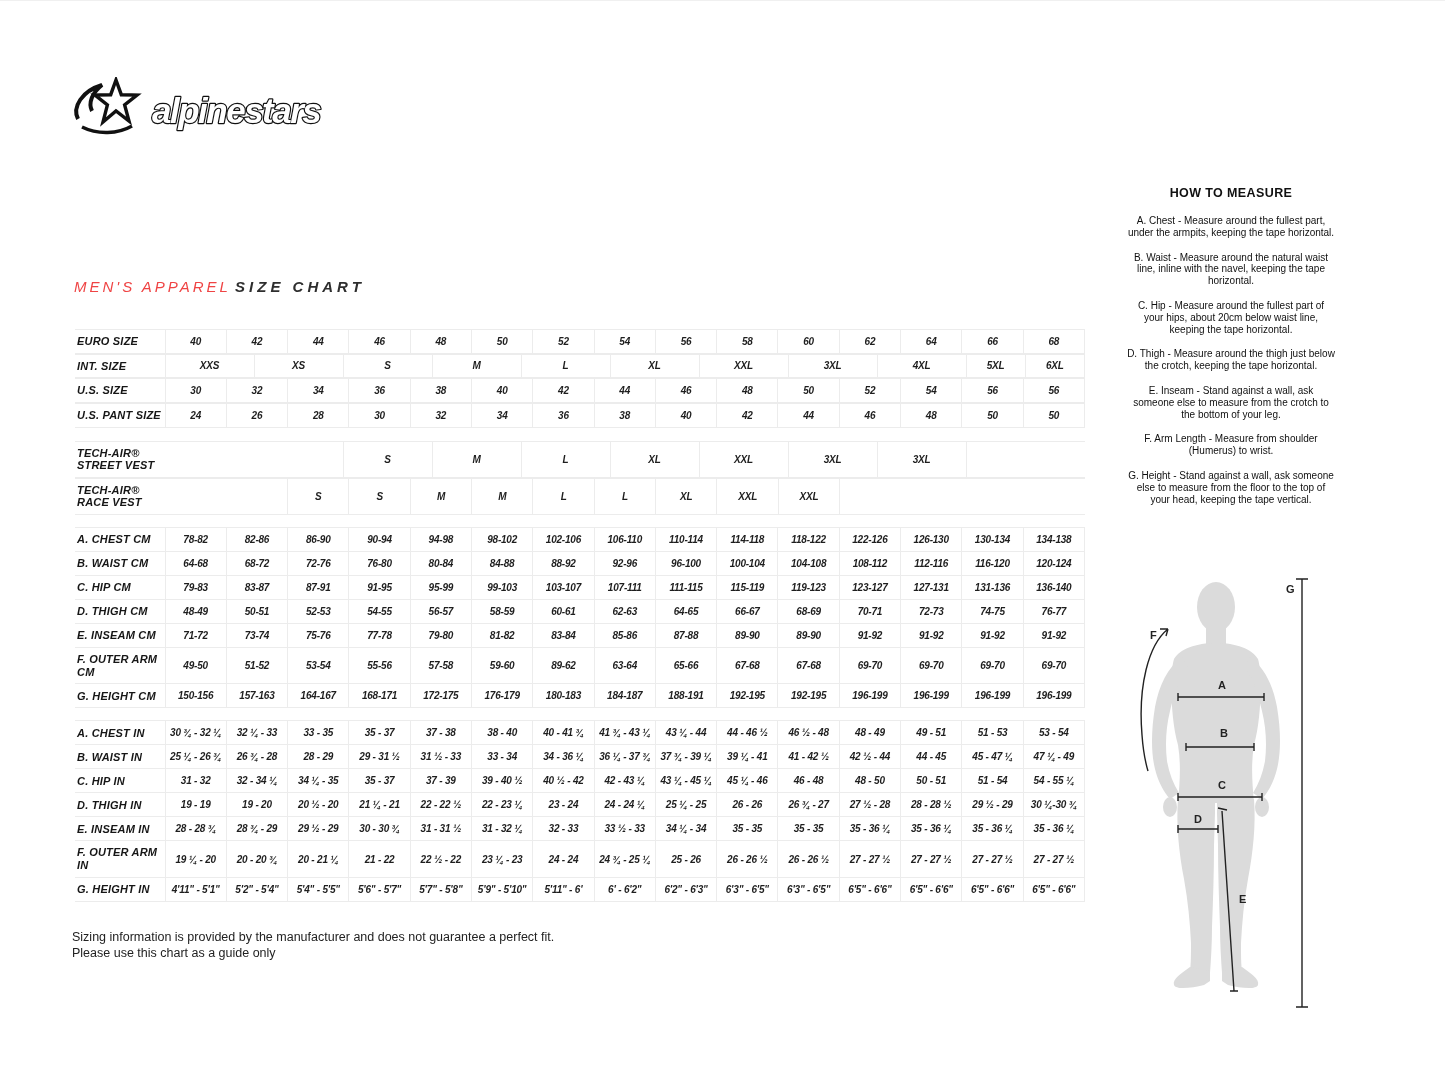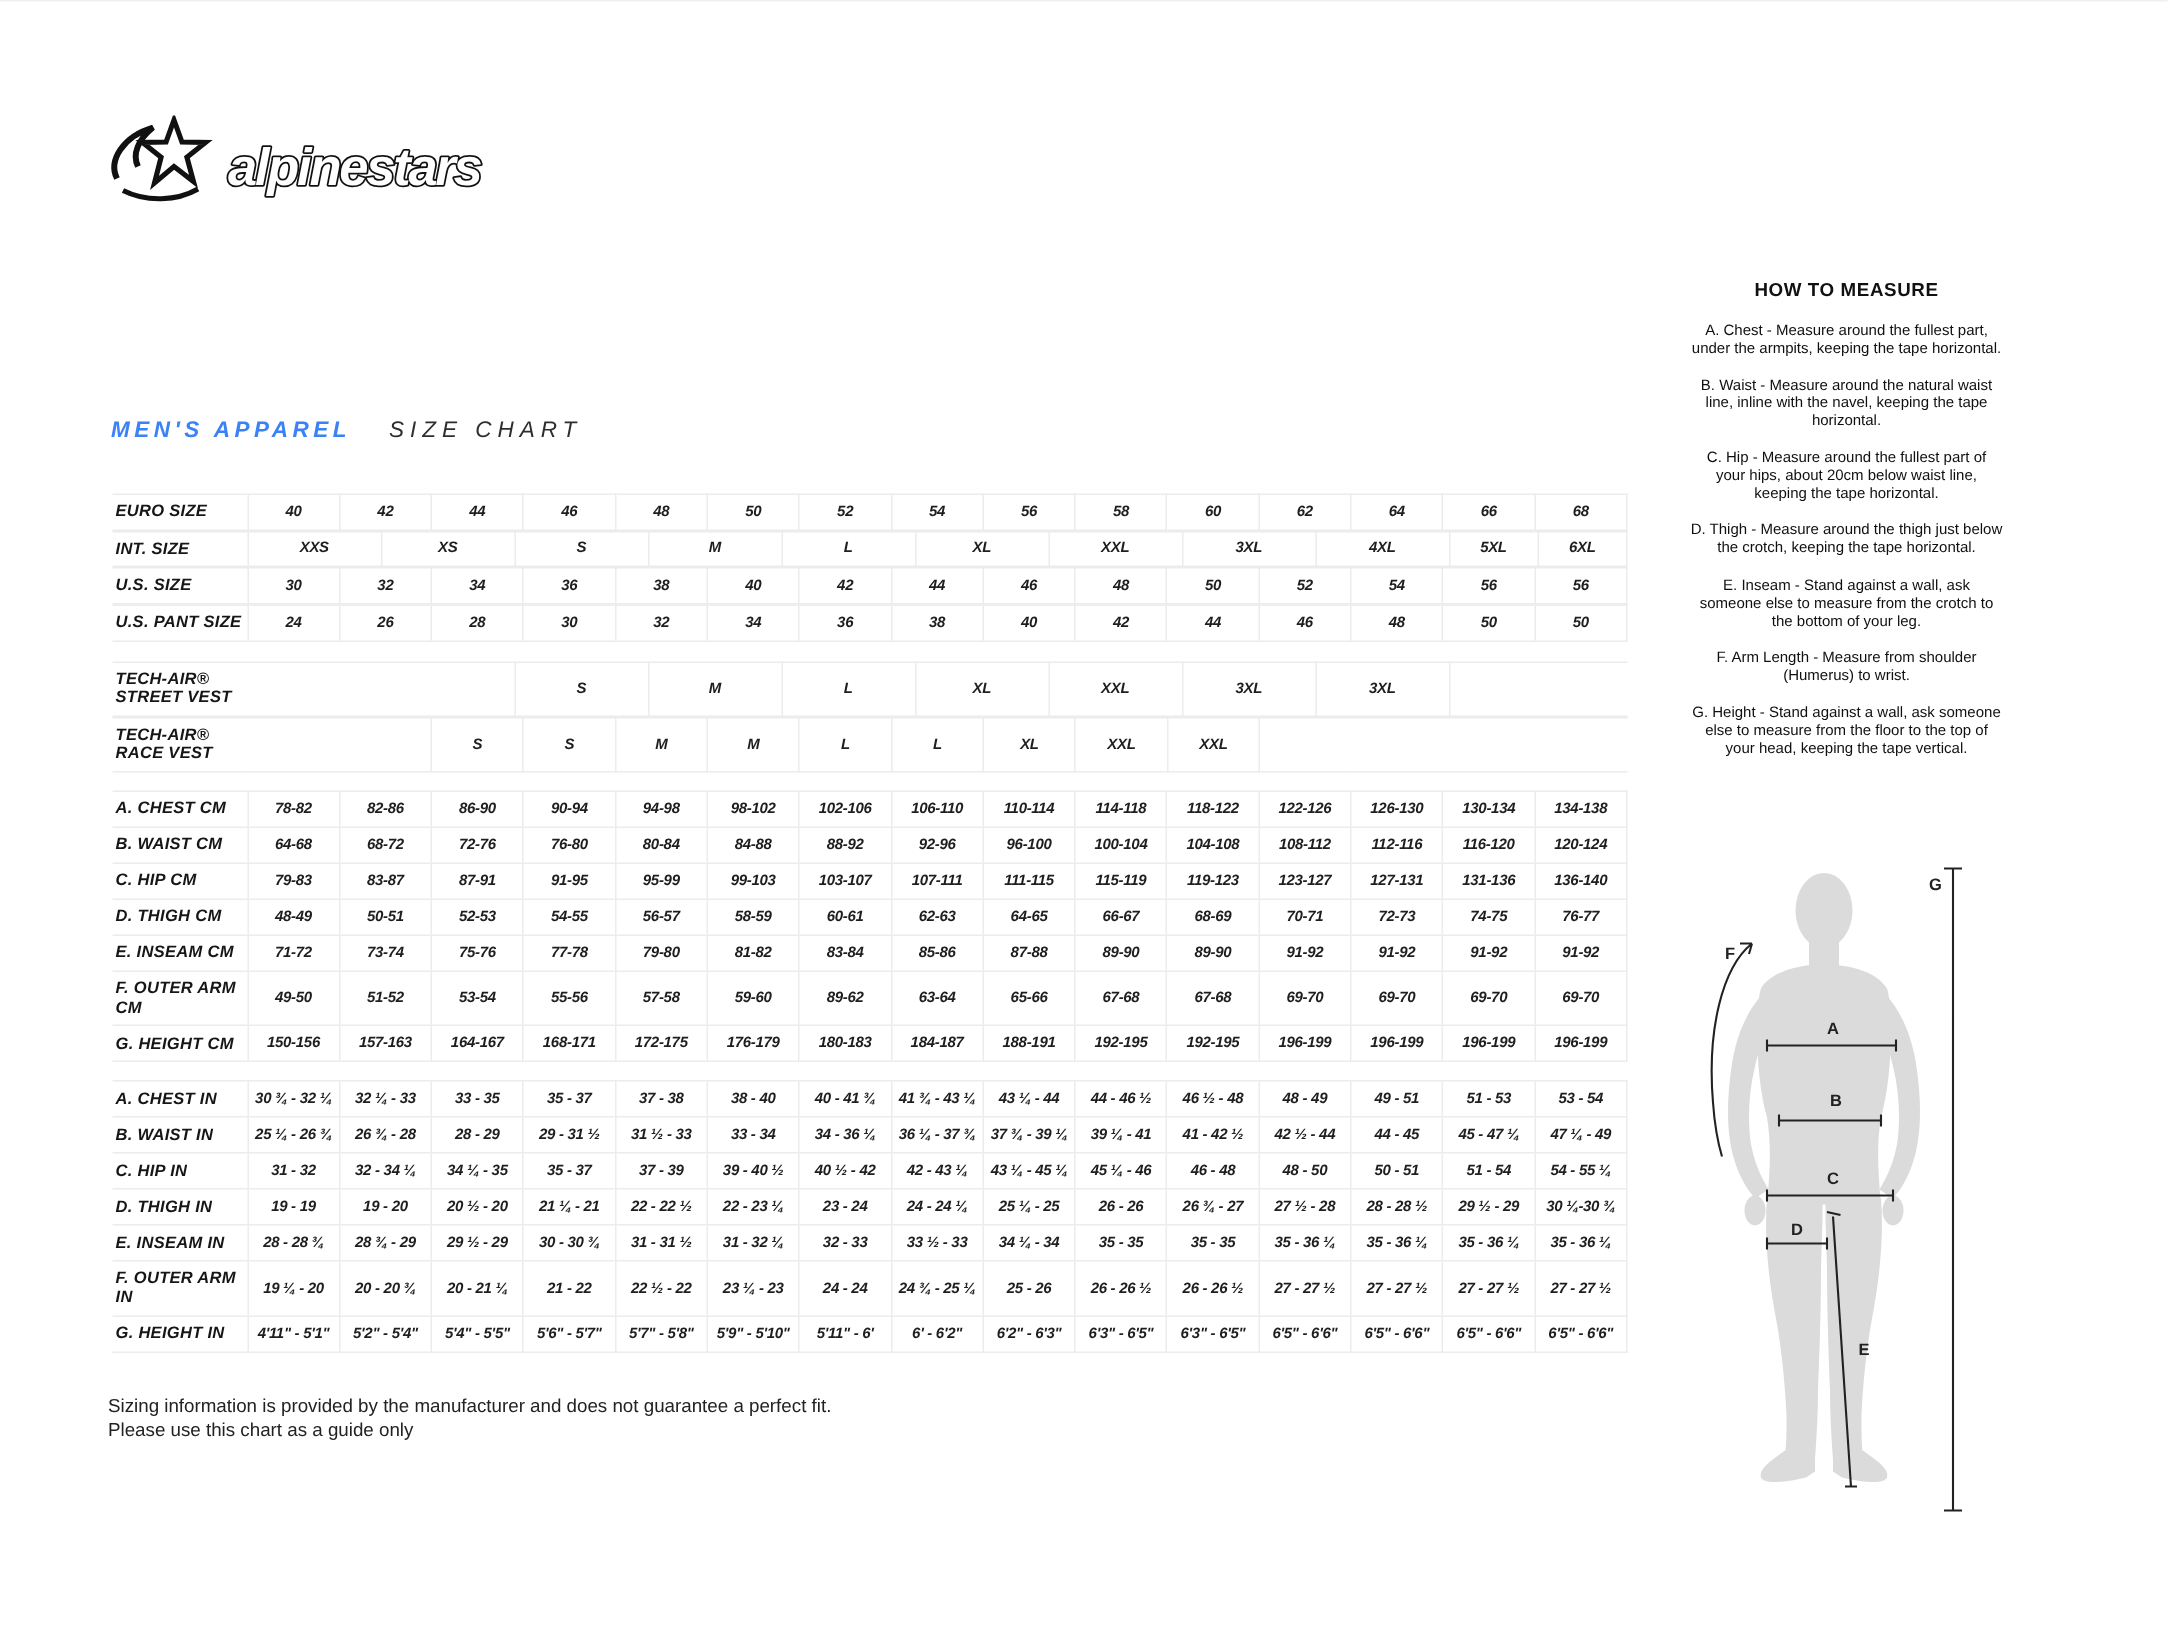"MEN'S APPAREL" .page-title .primary { color: #3b82f6 -> #ef4444; font-weight: 700 -> 400 }
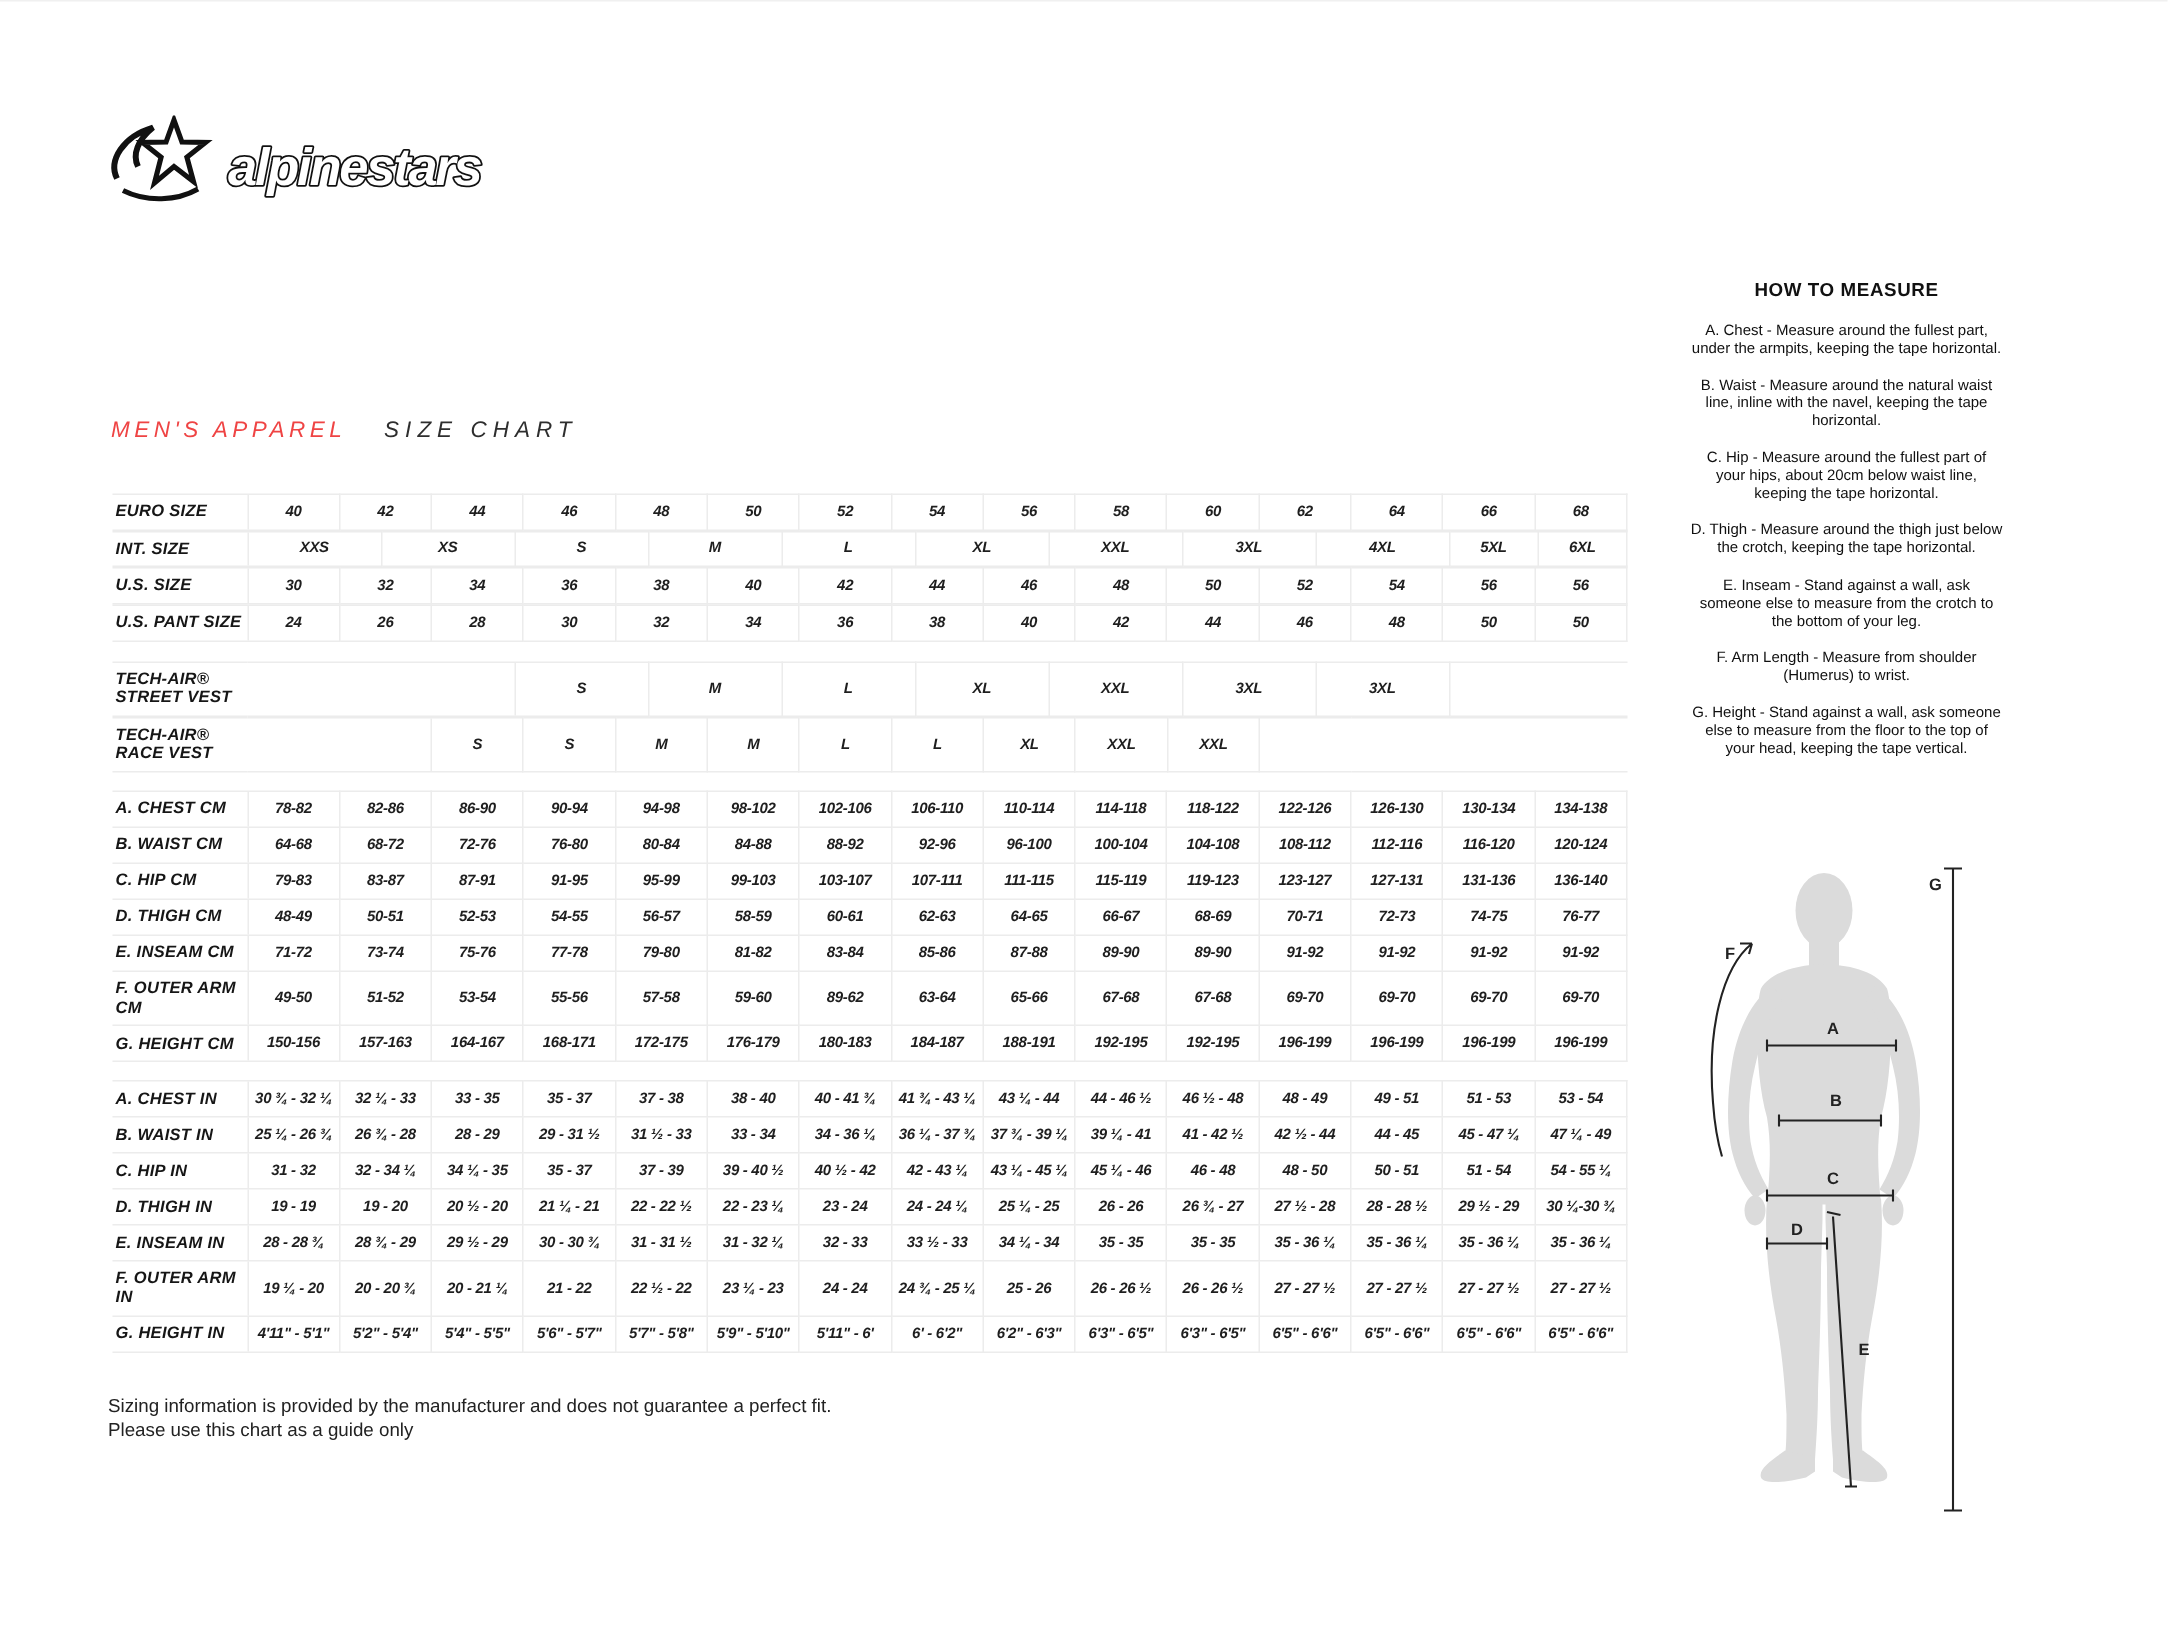"SIZE CHART" .page-title .secondary { font-weight: 400 -> 700; margin-left: 21px -> 0 }
